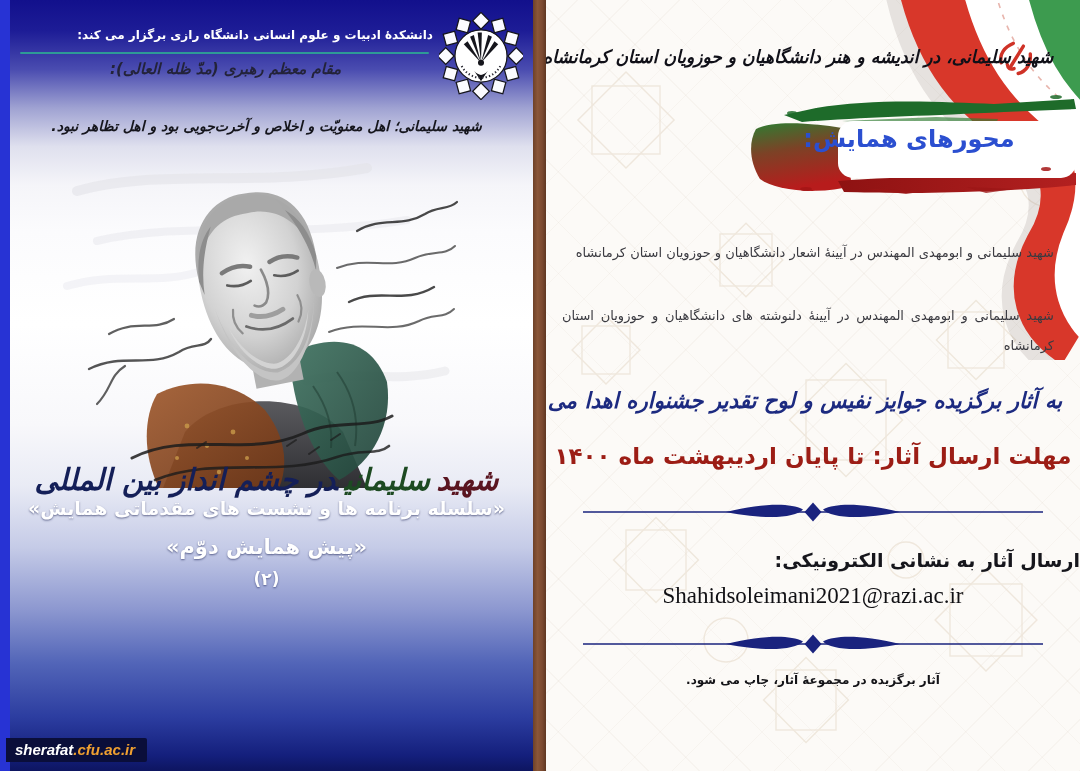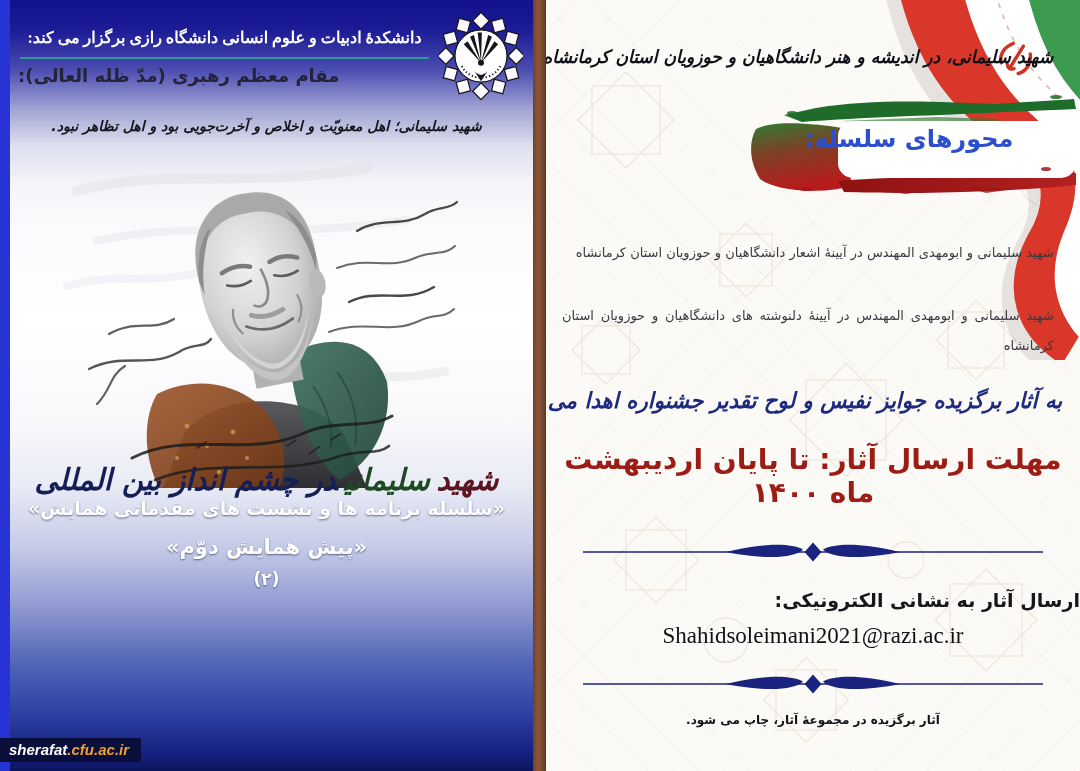"دانشکدهٔ ادبیات و علوم انسانی" .faculty-line { font-family: Liberation Serif, serif -> none; font-size: 16px -> 12px; text-align: center -> right }
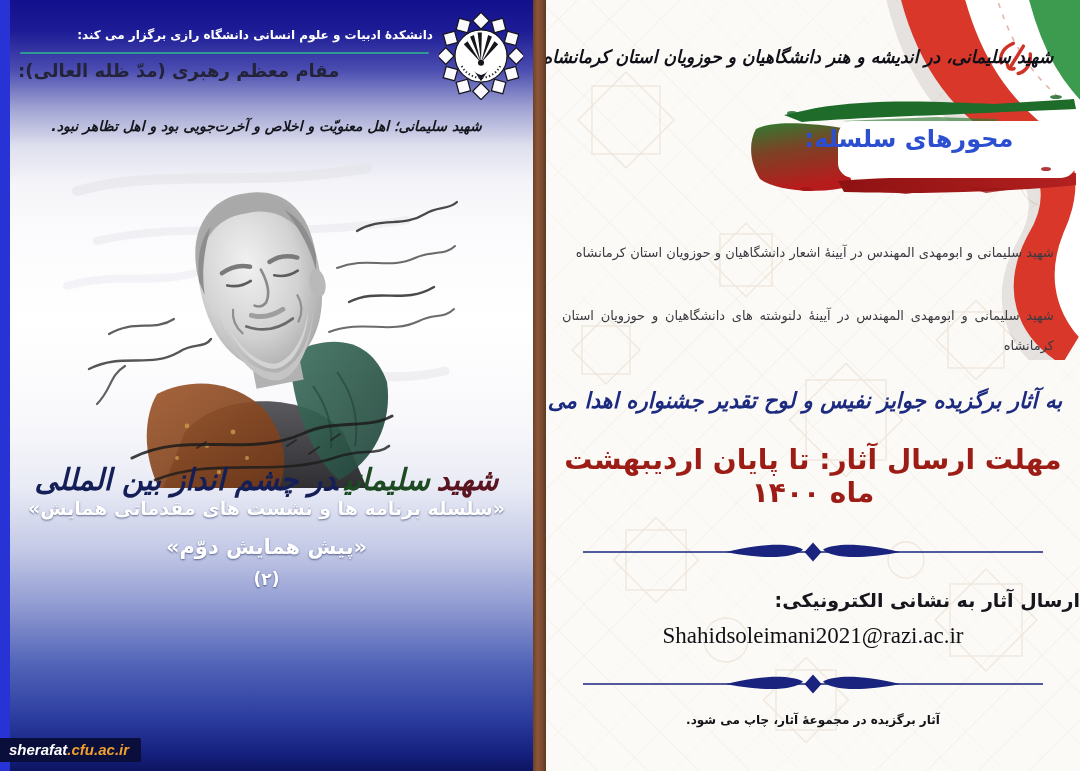"مقام معظم رهبری (مدّ ظله" .attribution { font-size: 18px -> 15px; font-style: none -> italic; text-align: left -> center }
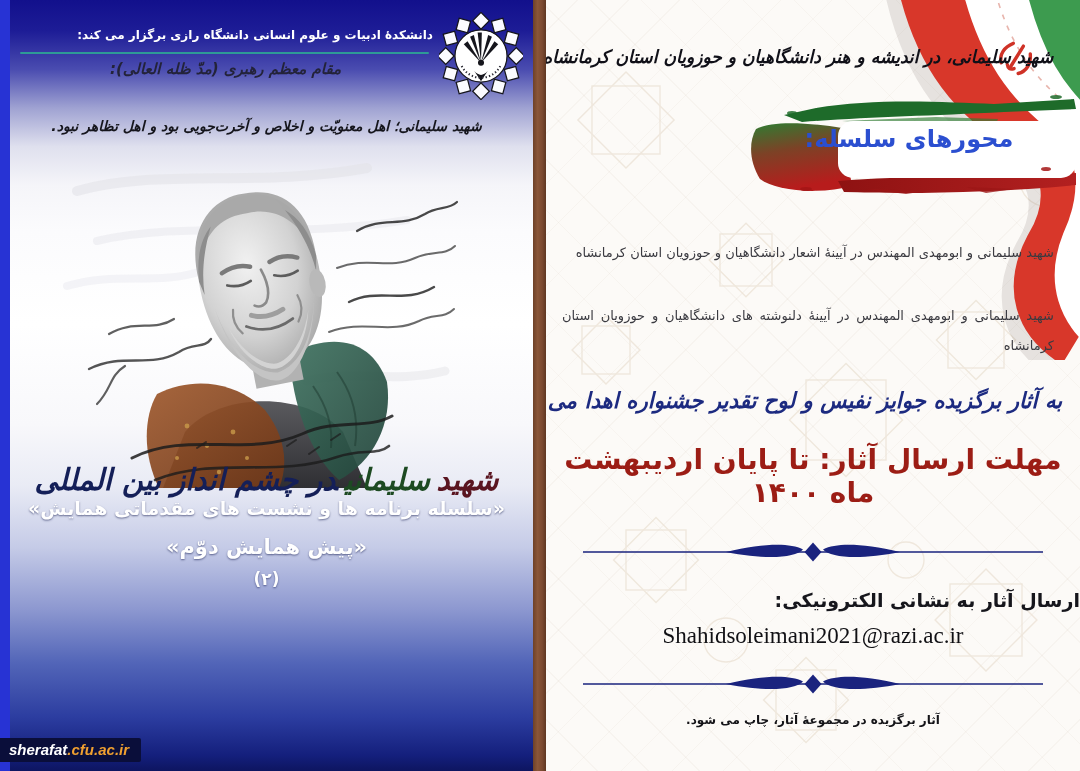"محورهای سلسله:" div.banner-label { text: سلسله -> همایش }
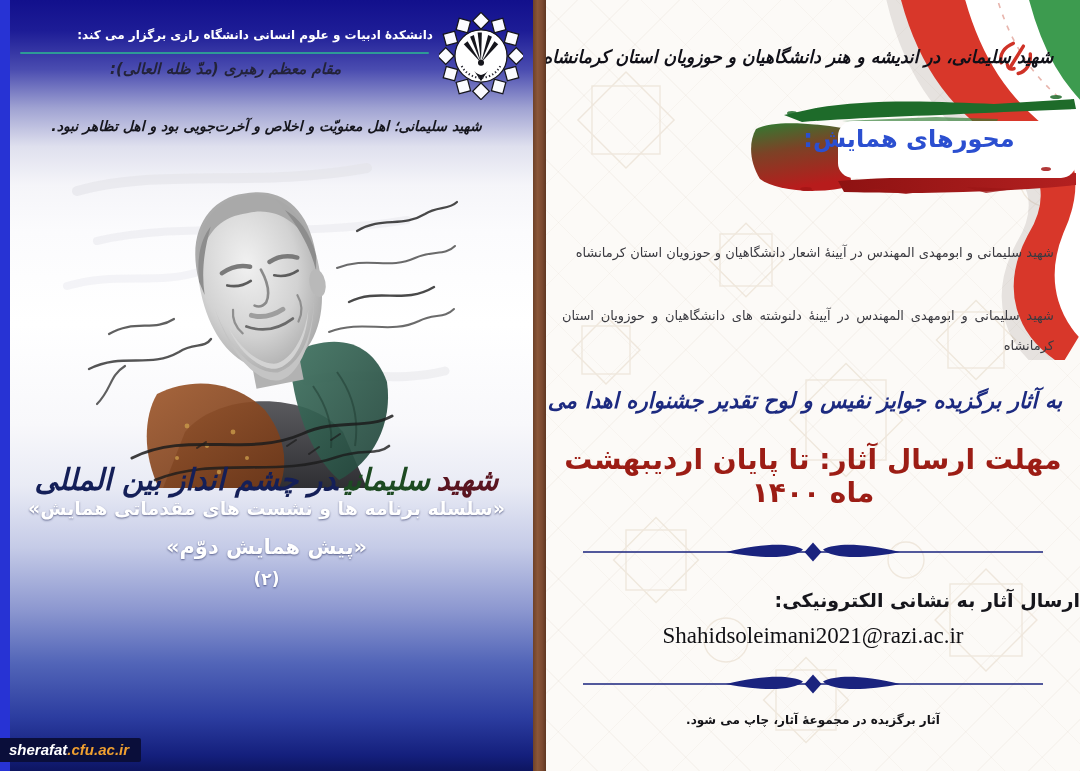"مهلت ارسال آثار: تا پایان" .deadline { font-size: 28px -> 23px }
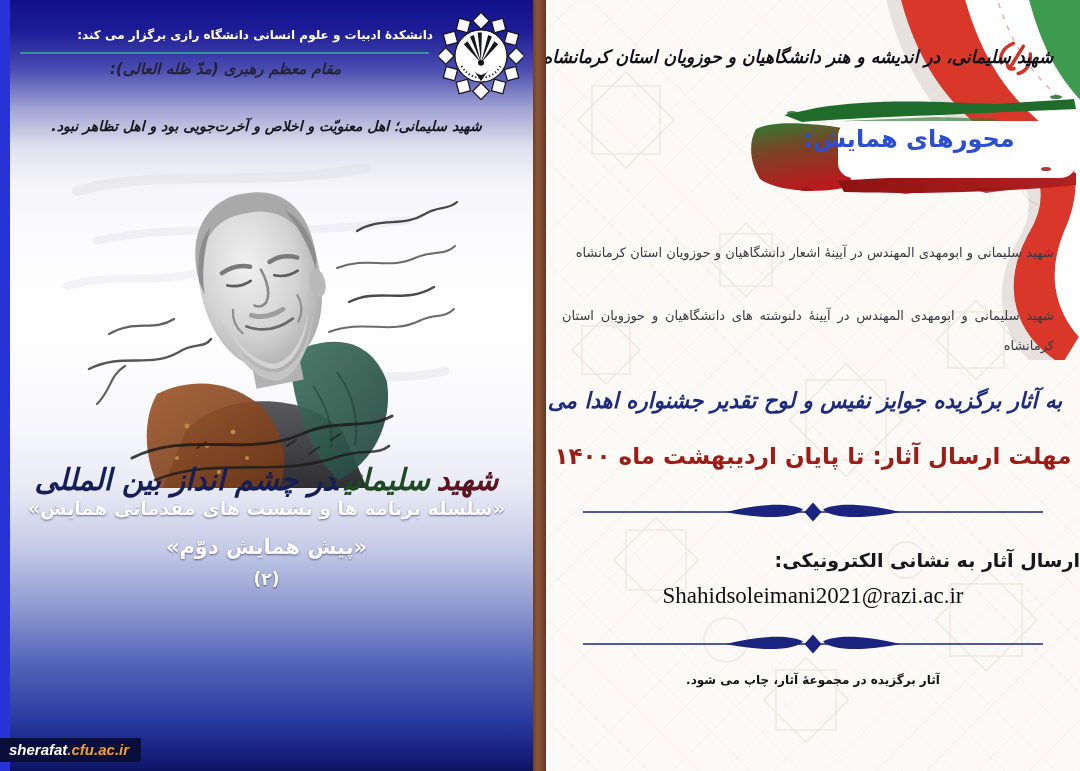"sherafat.cfu.ac.ir" .site-badge { left: 0 -> 6px }
